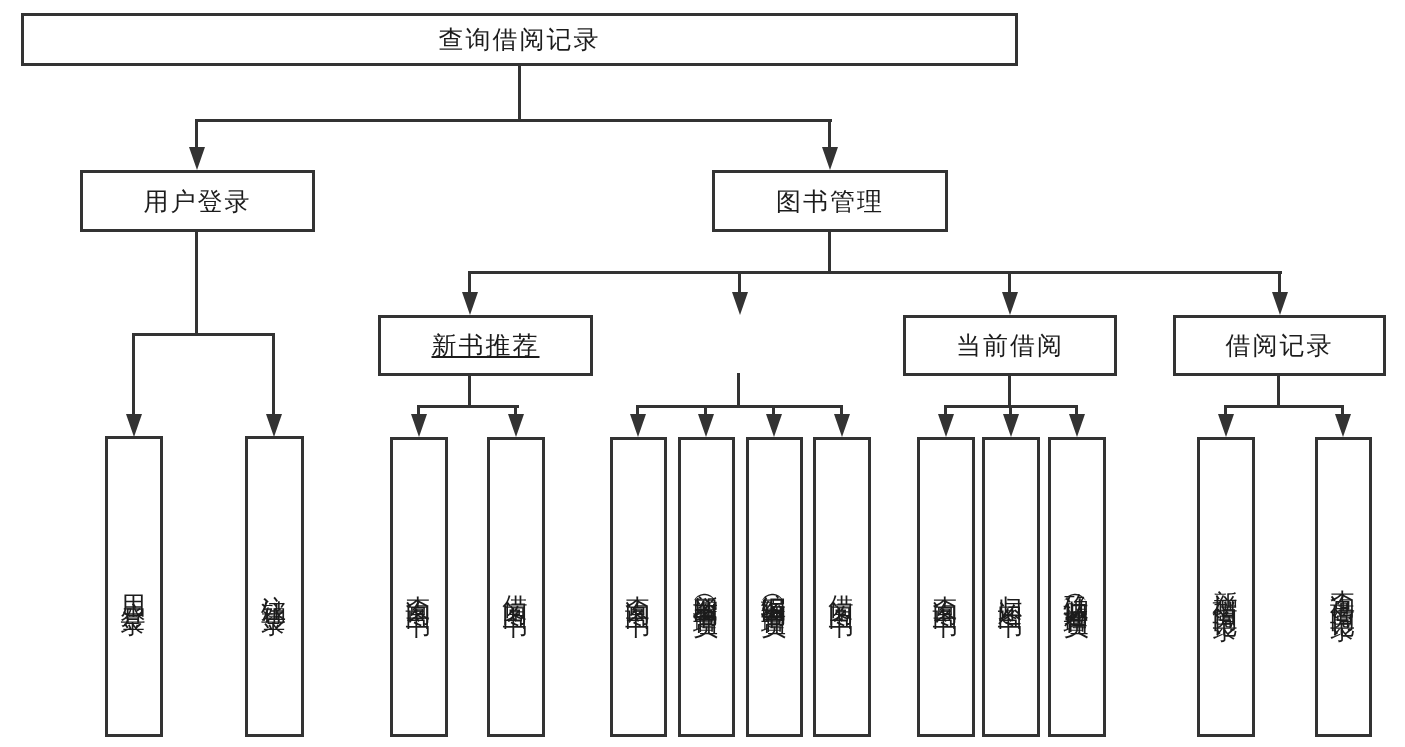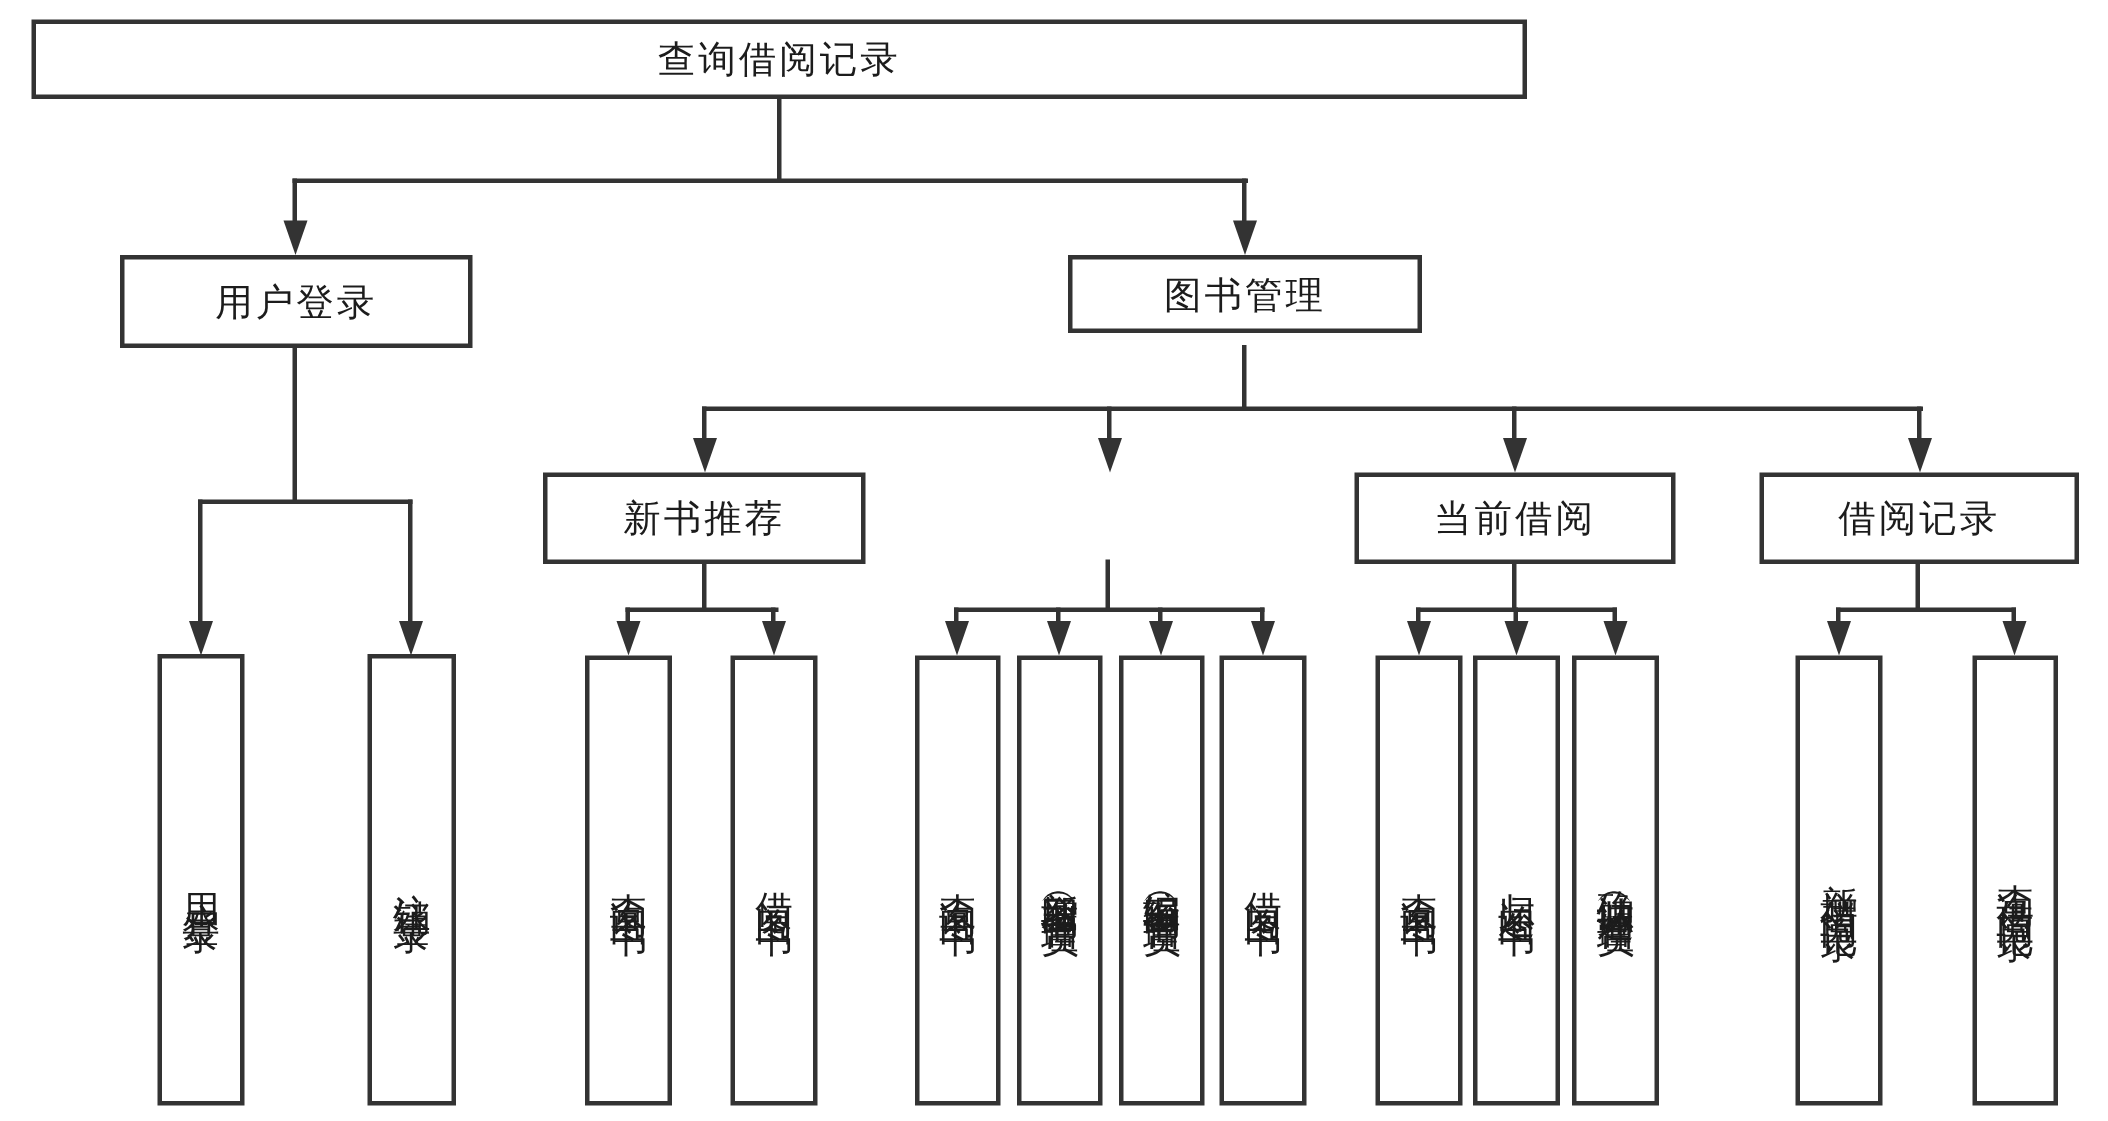"图书管理" div.box { height: 52px -> 62px }
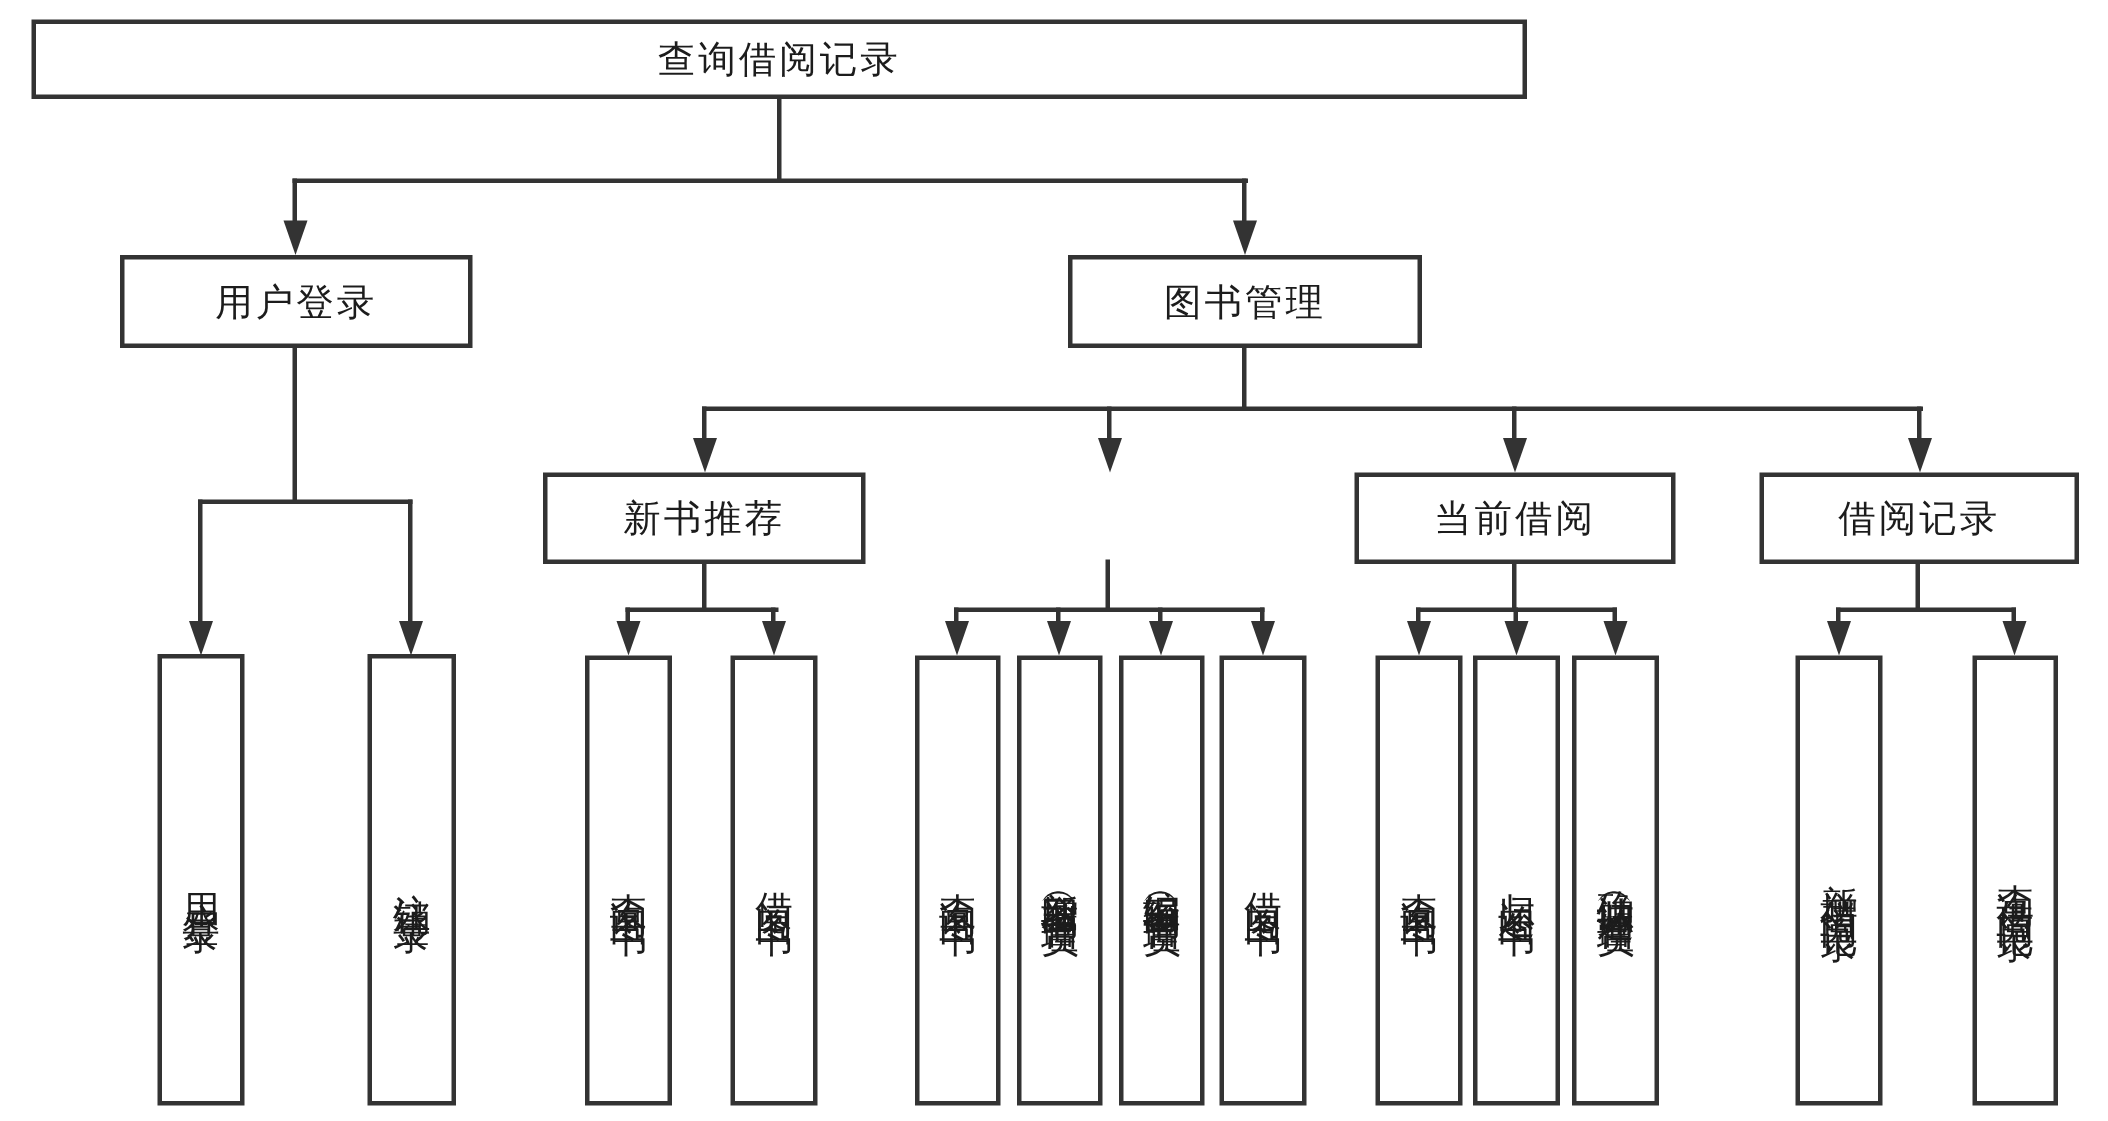"新书推荐" div.box { left: 362px -> 378px; text-decoration: none -> underline }
